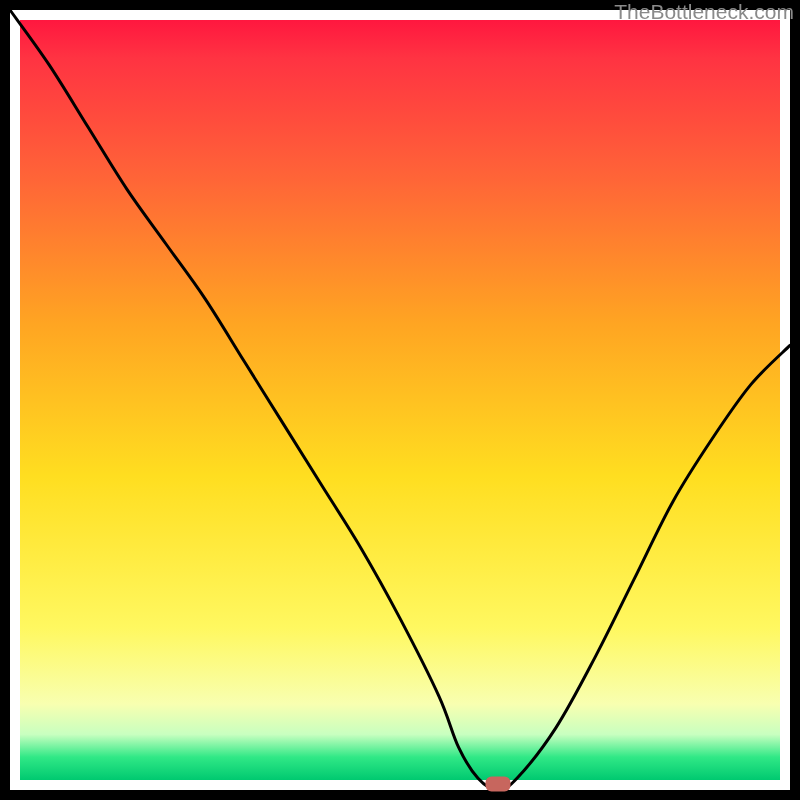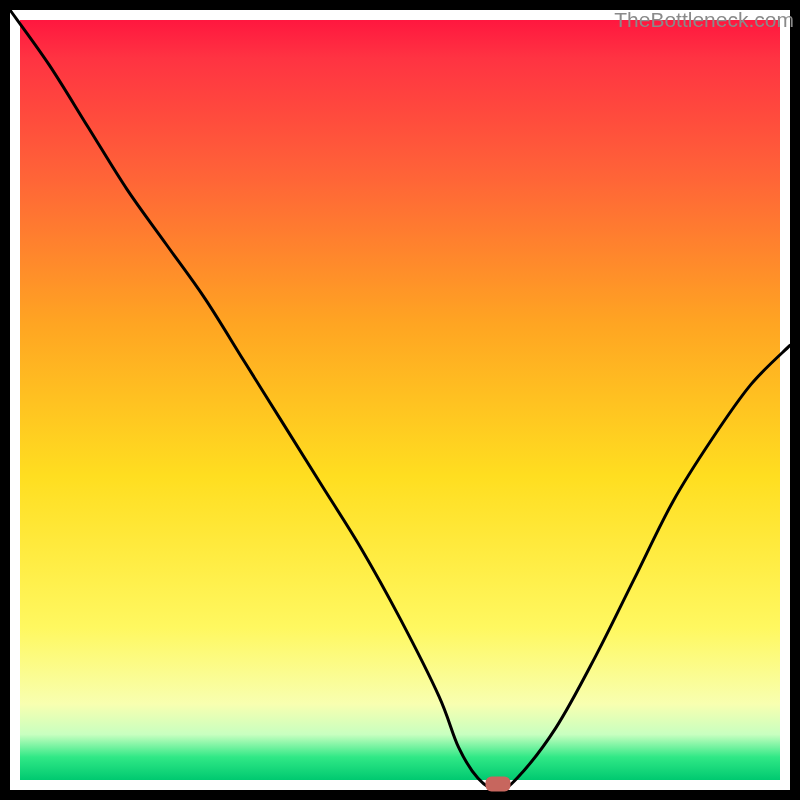"TheBottleneck.com" .watermark { margin-top: 8px -> none }
